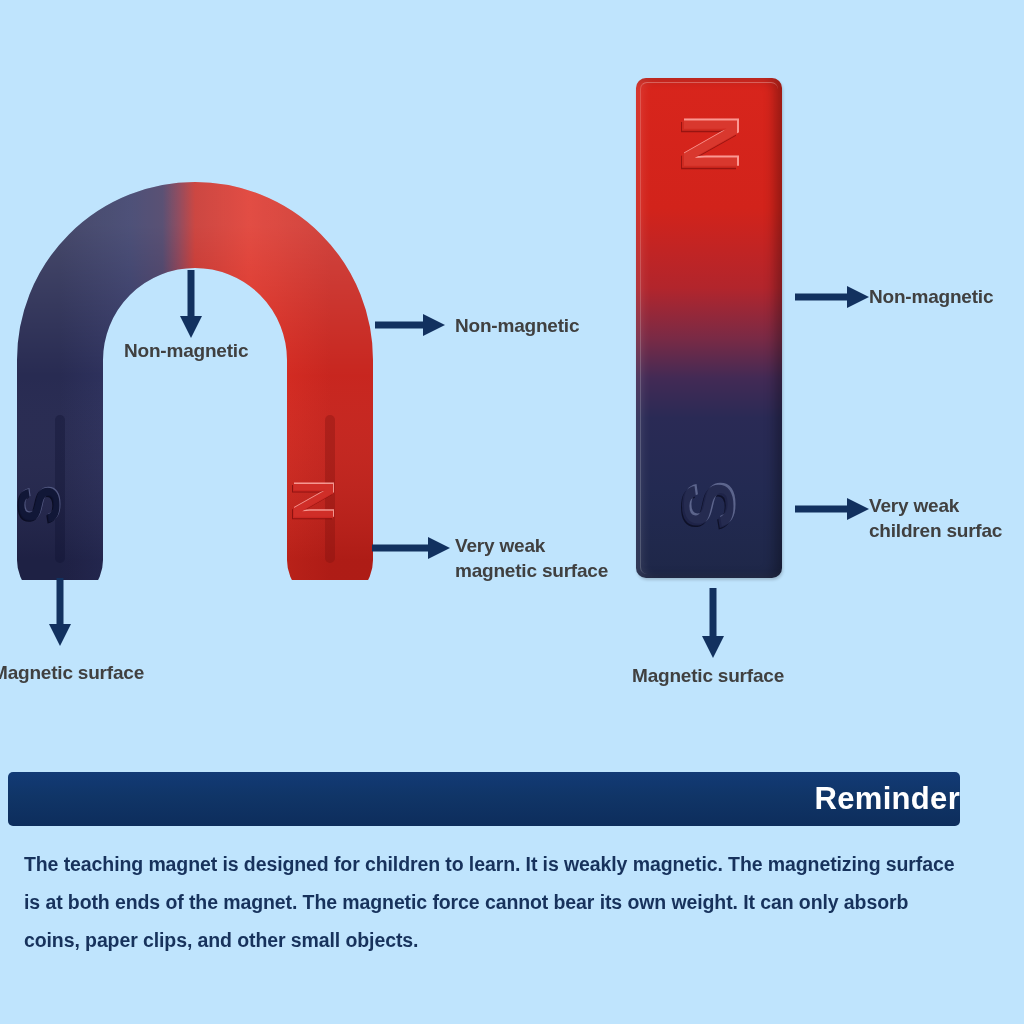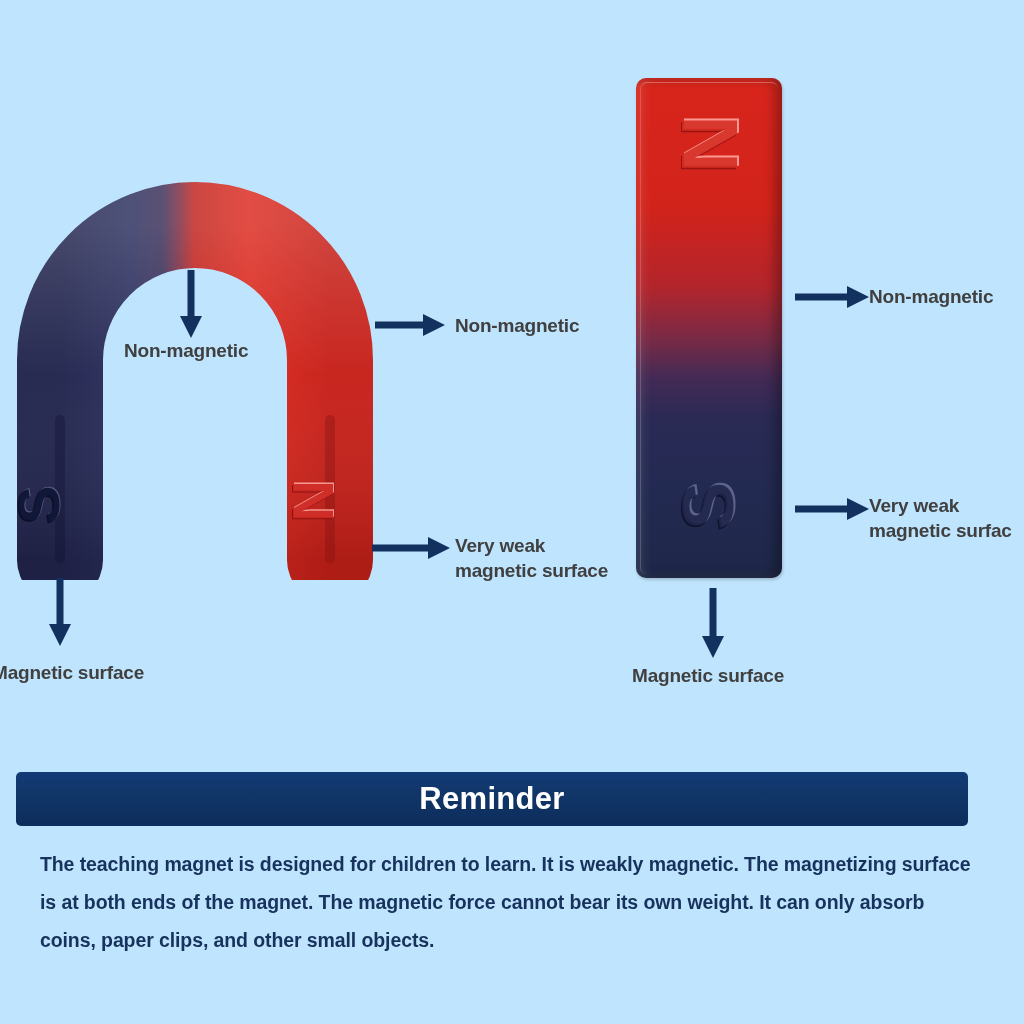"magnetic surfac" div { text: magnetic -> children }
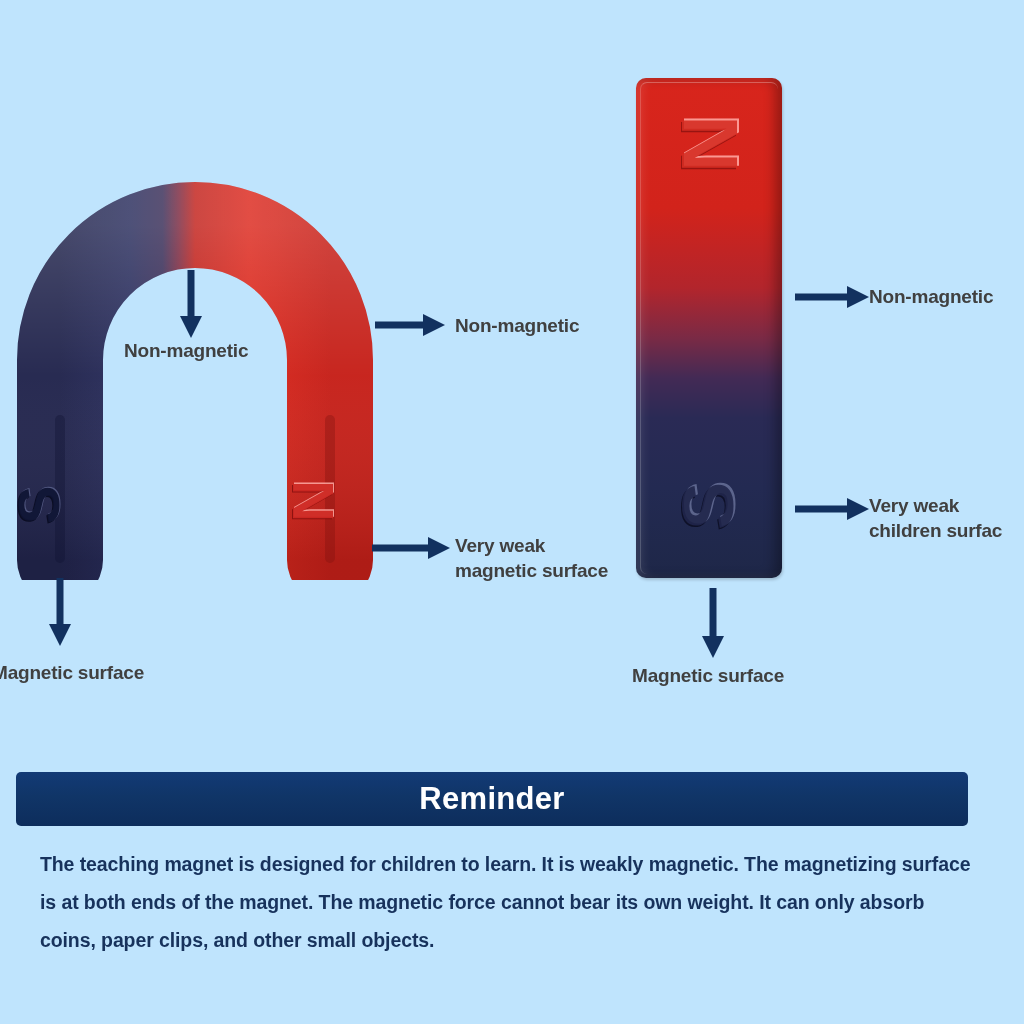"Reminder" #reminder-banner { justify-content: center -> flex-end; left: 16px -> 8px }
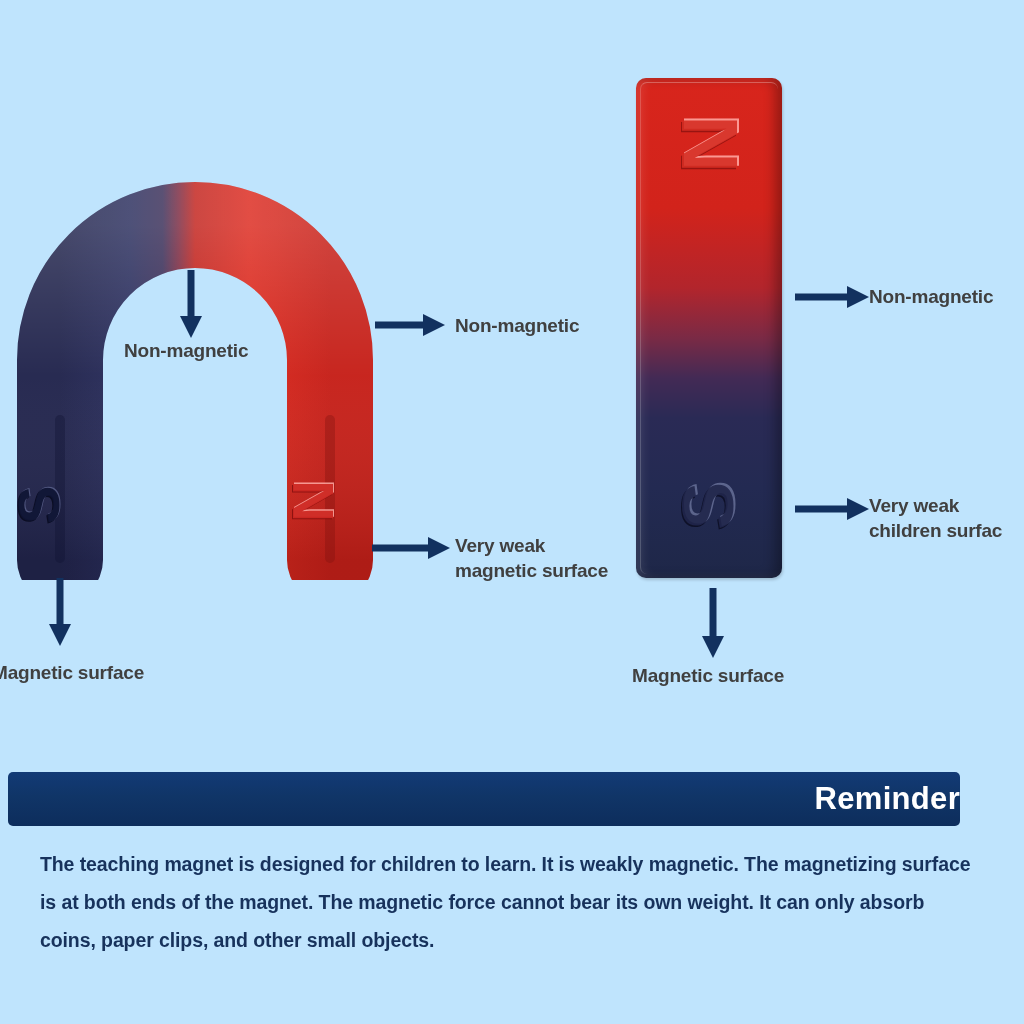"The teaching magnet is designed" #reminder-body { left: 40px -> 24px }
